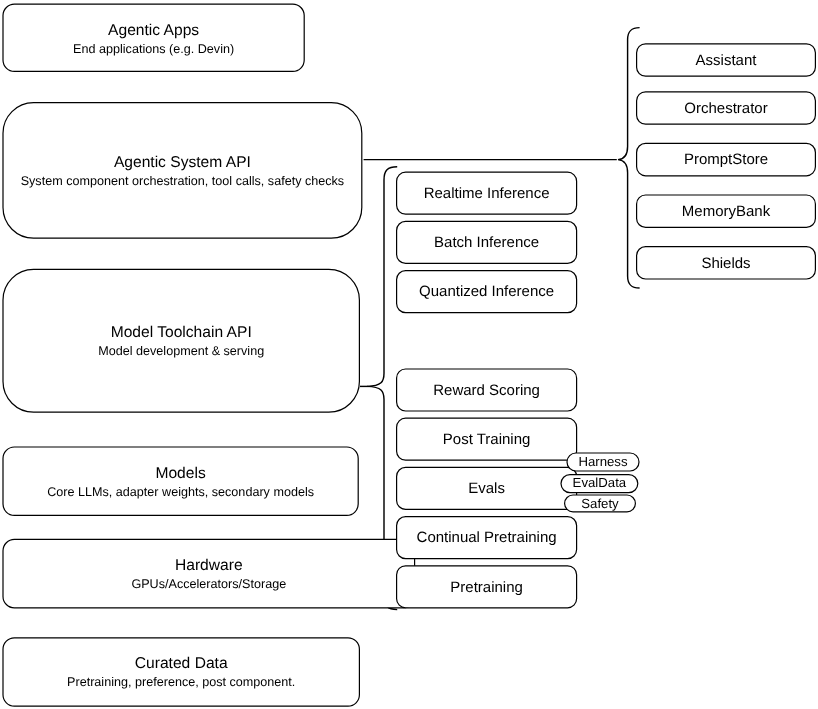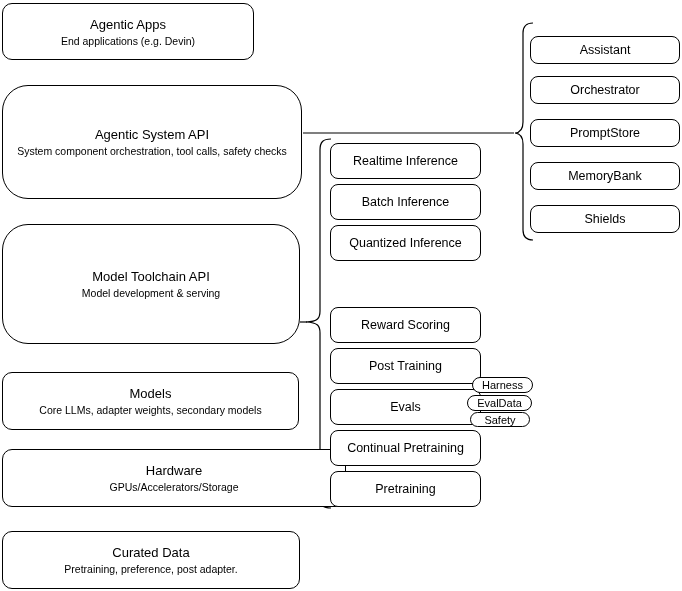"Pretraining, preference, post adapter." div.lsub { text: adapter -> component }
